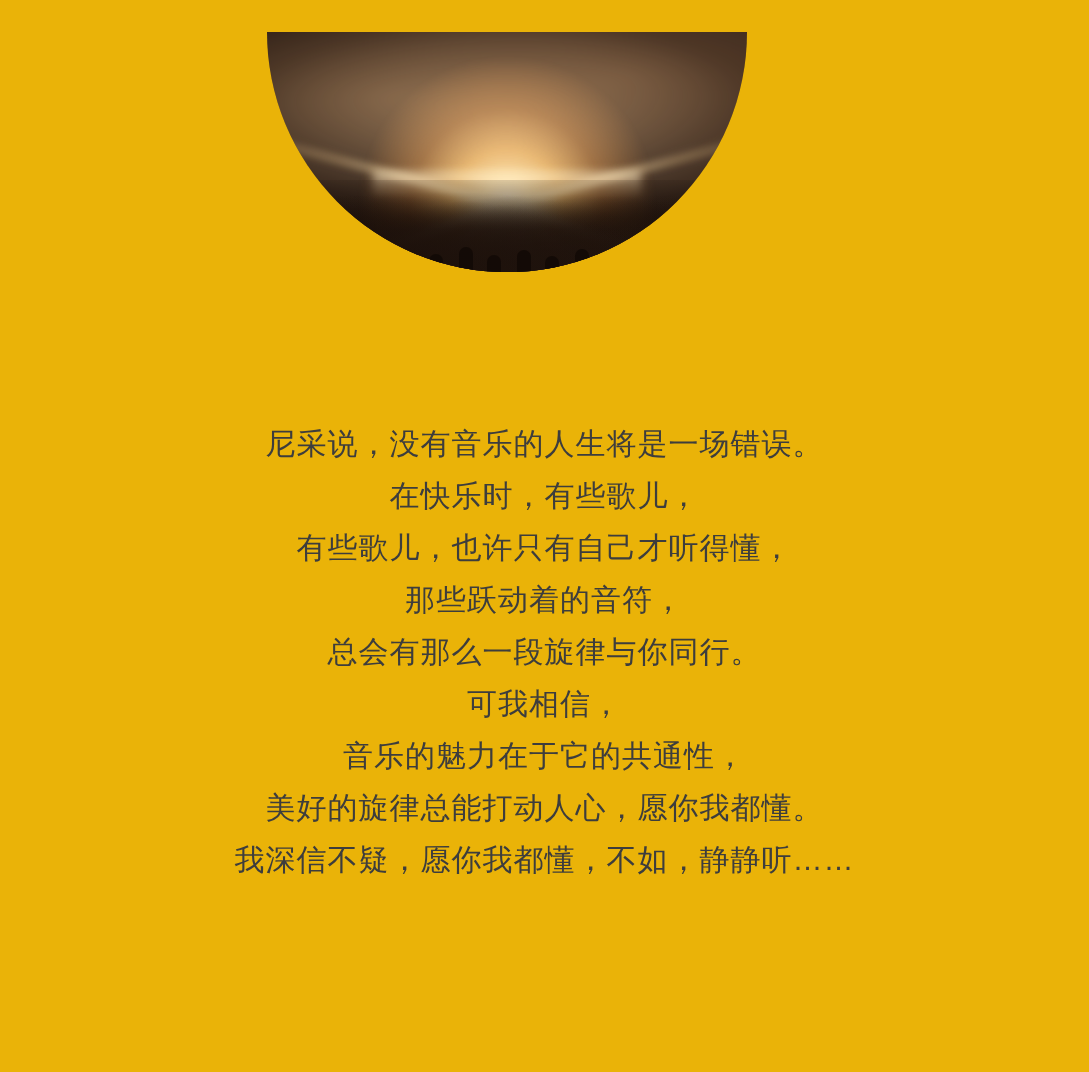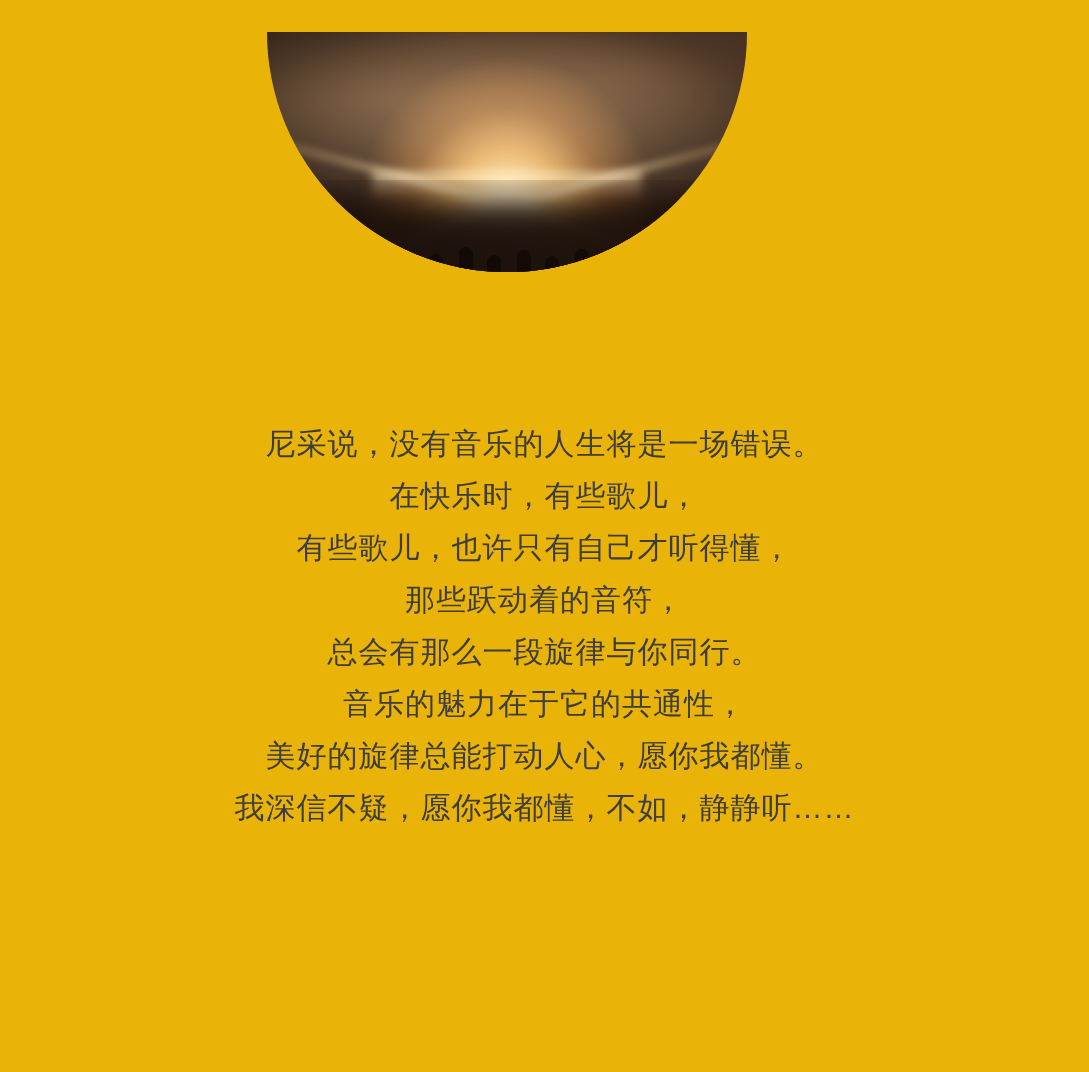"可我相信，" p { html: none -> <p>可我相信，</p> }
